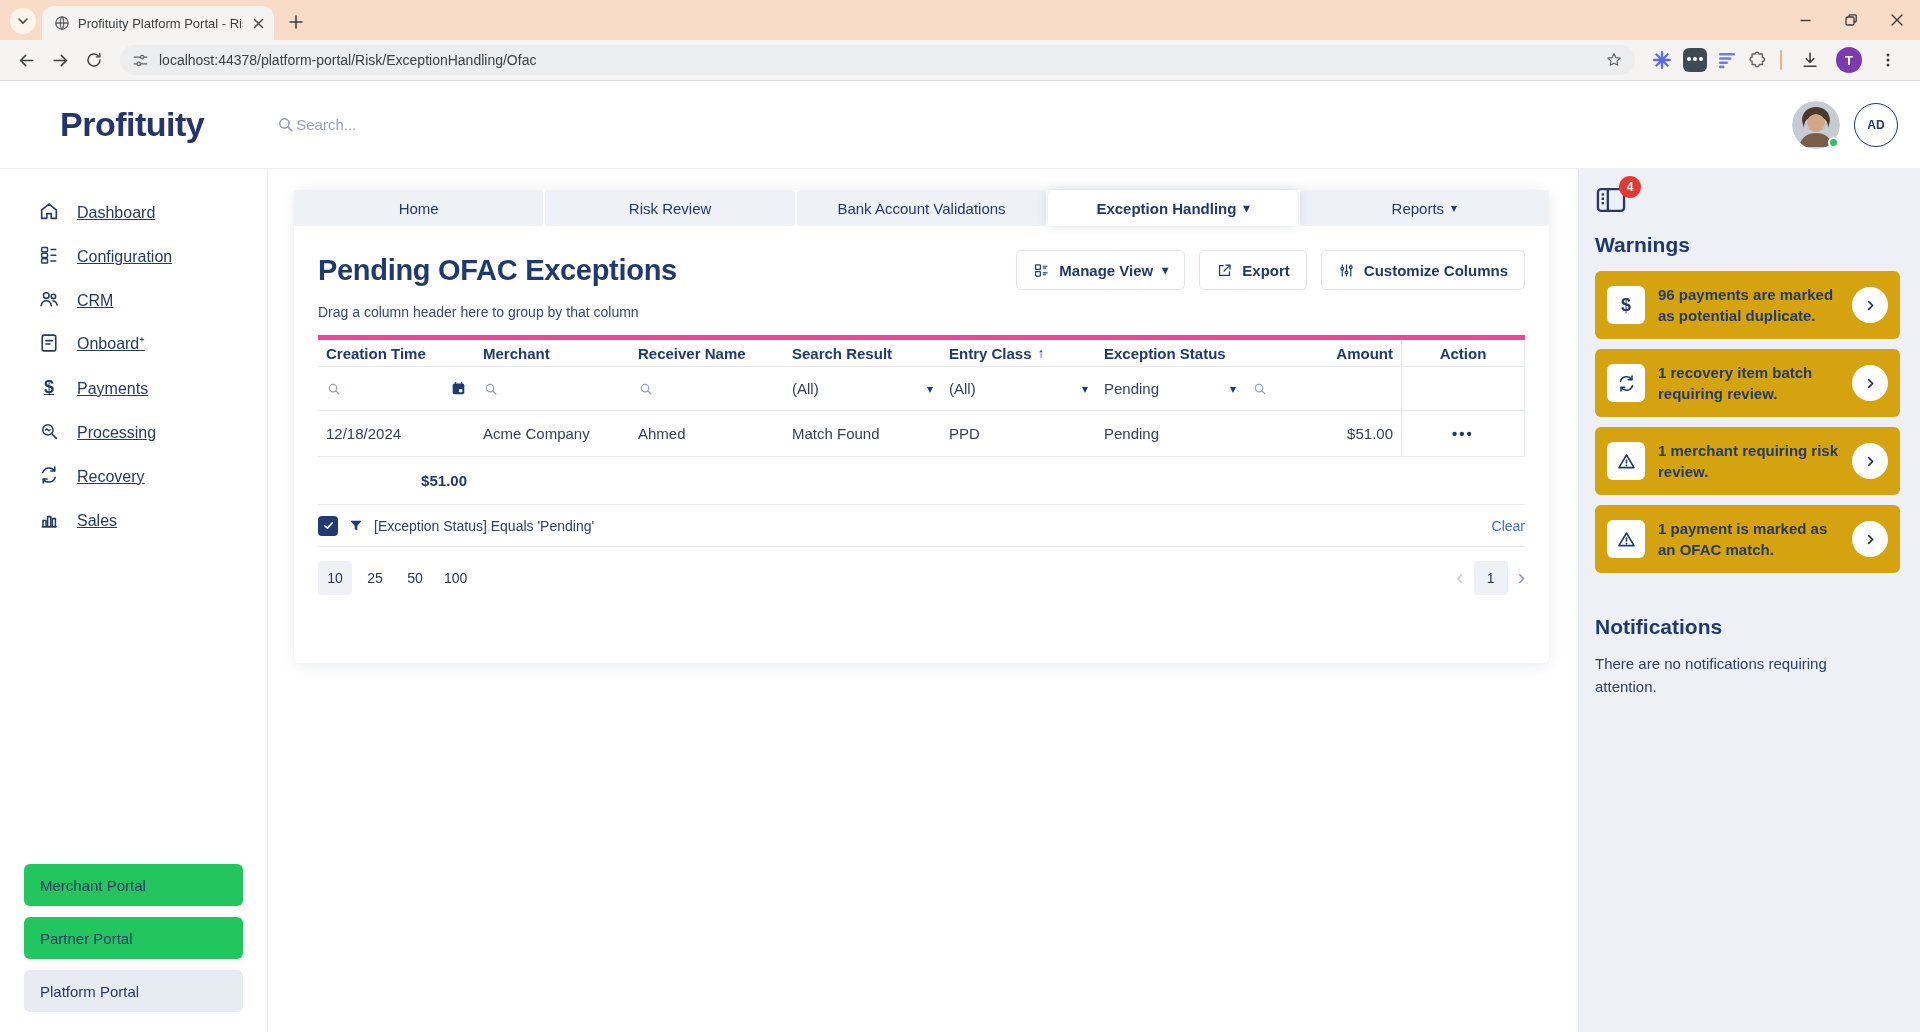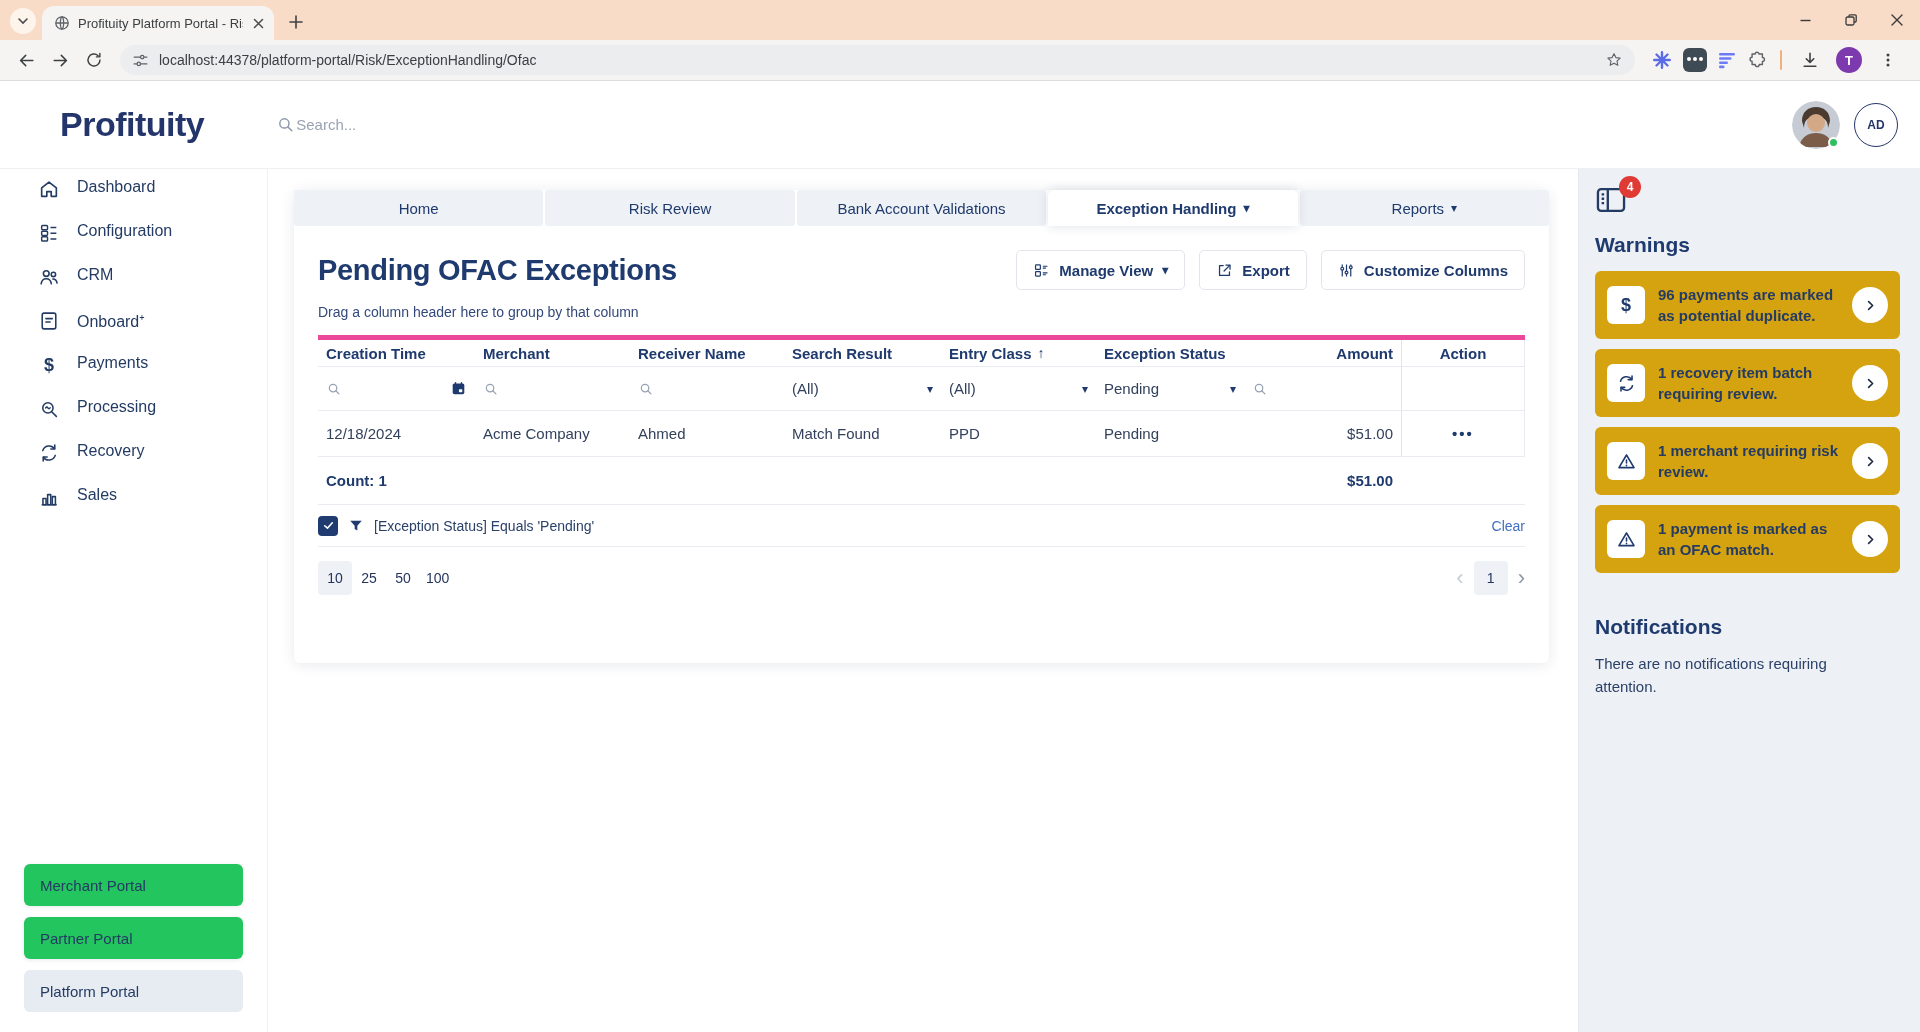"Dashboard" .nav-item { align-items: flex-start -> flex-end; text-decoration: none -> underline }
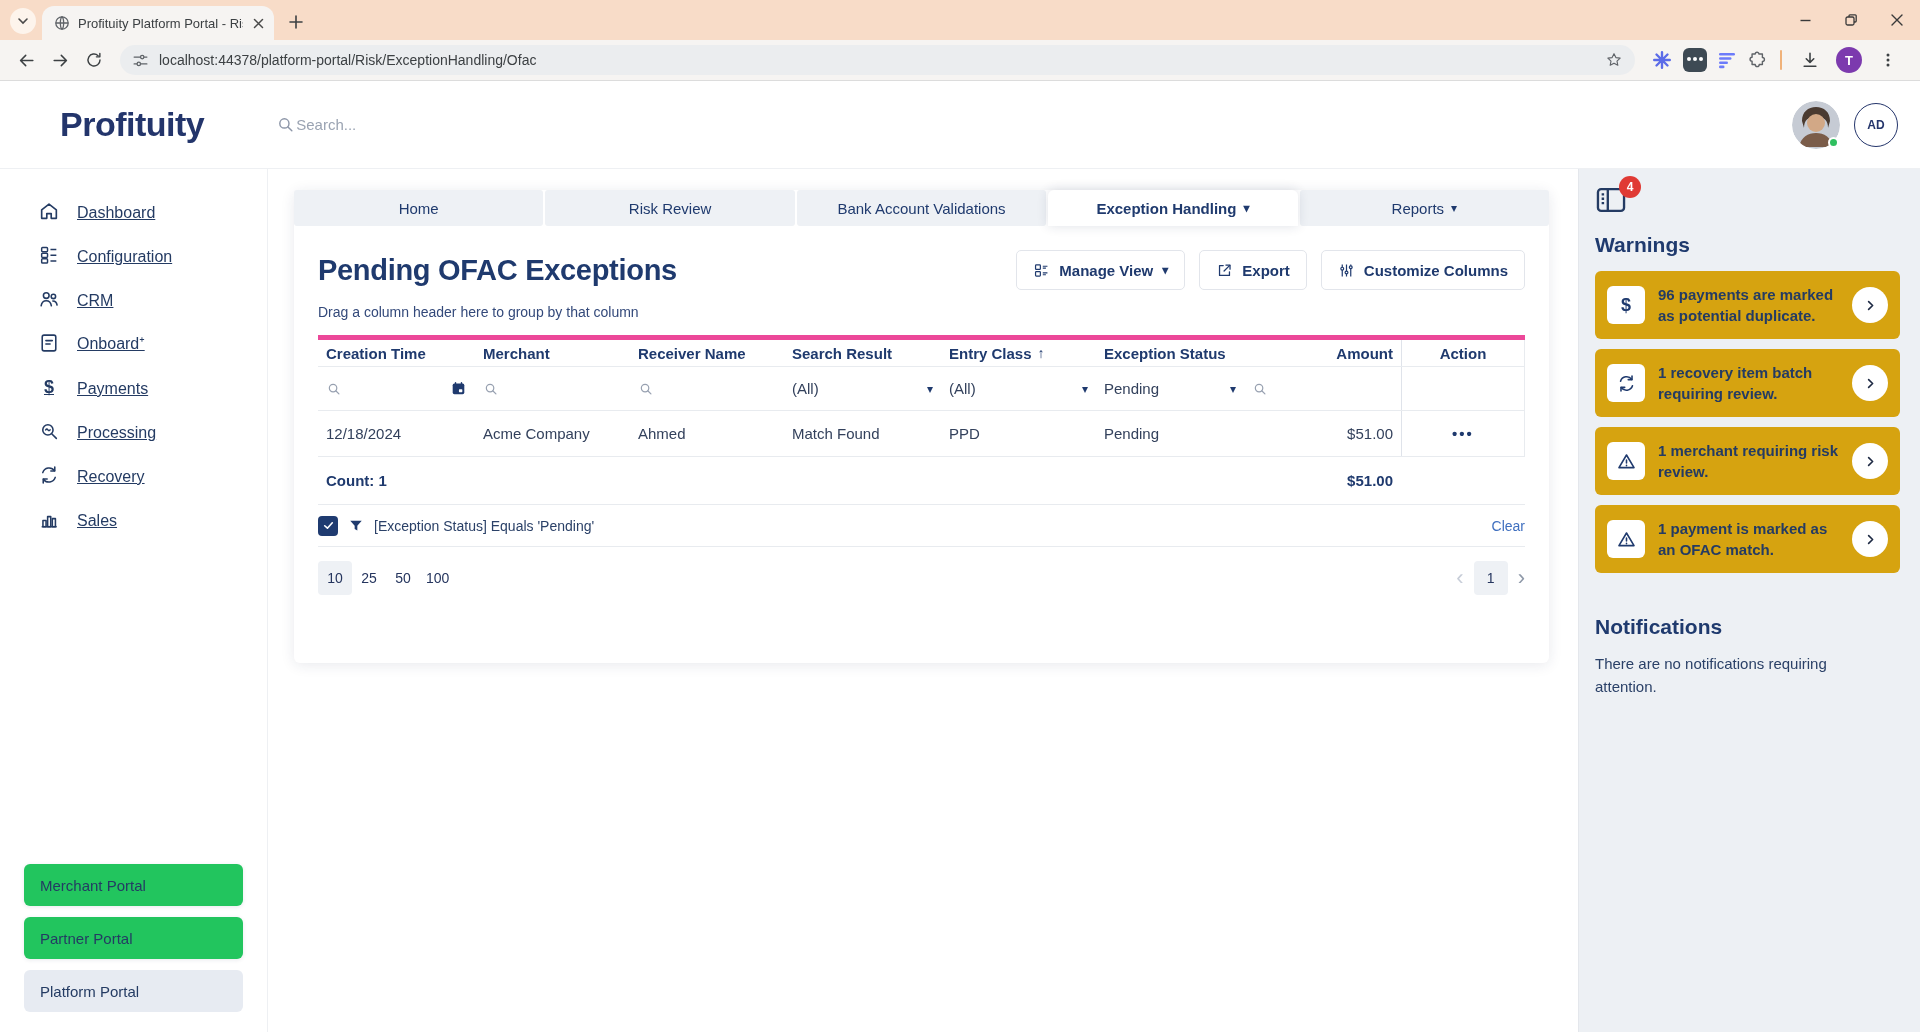"Count: 1" div.cell { html: <div>Count: 1</div> -> none }
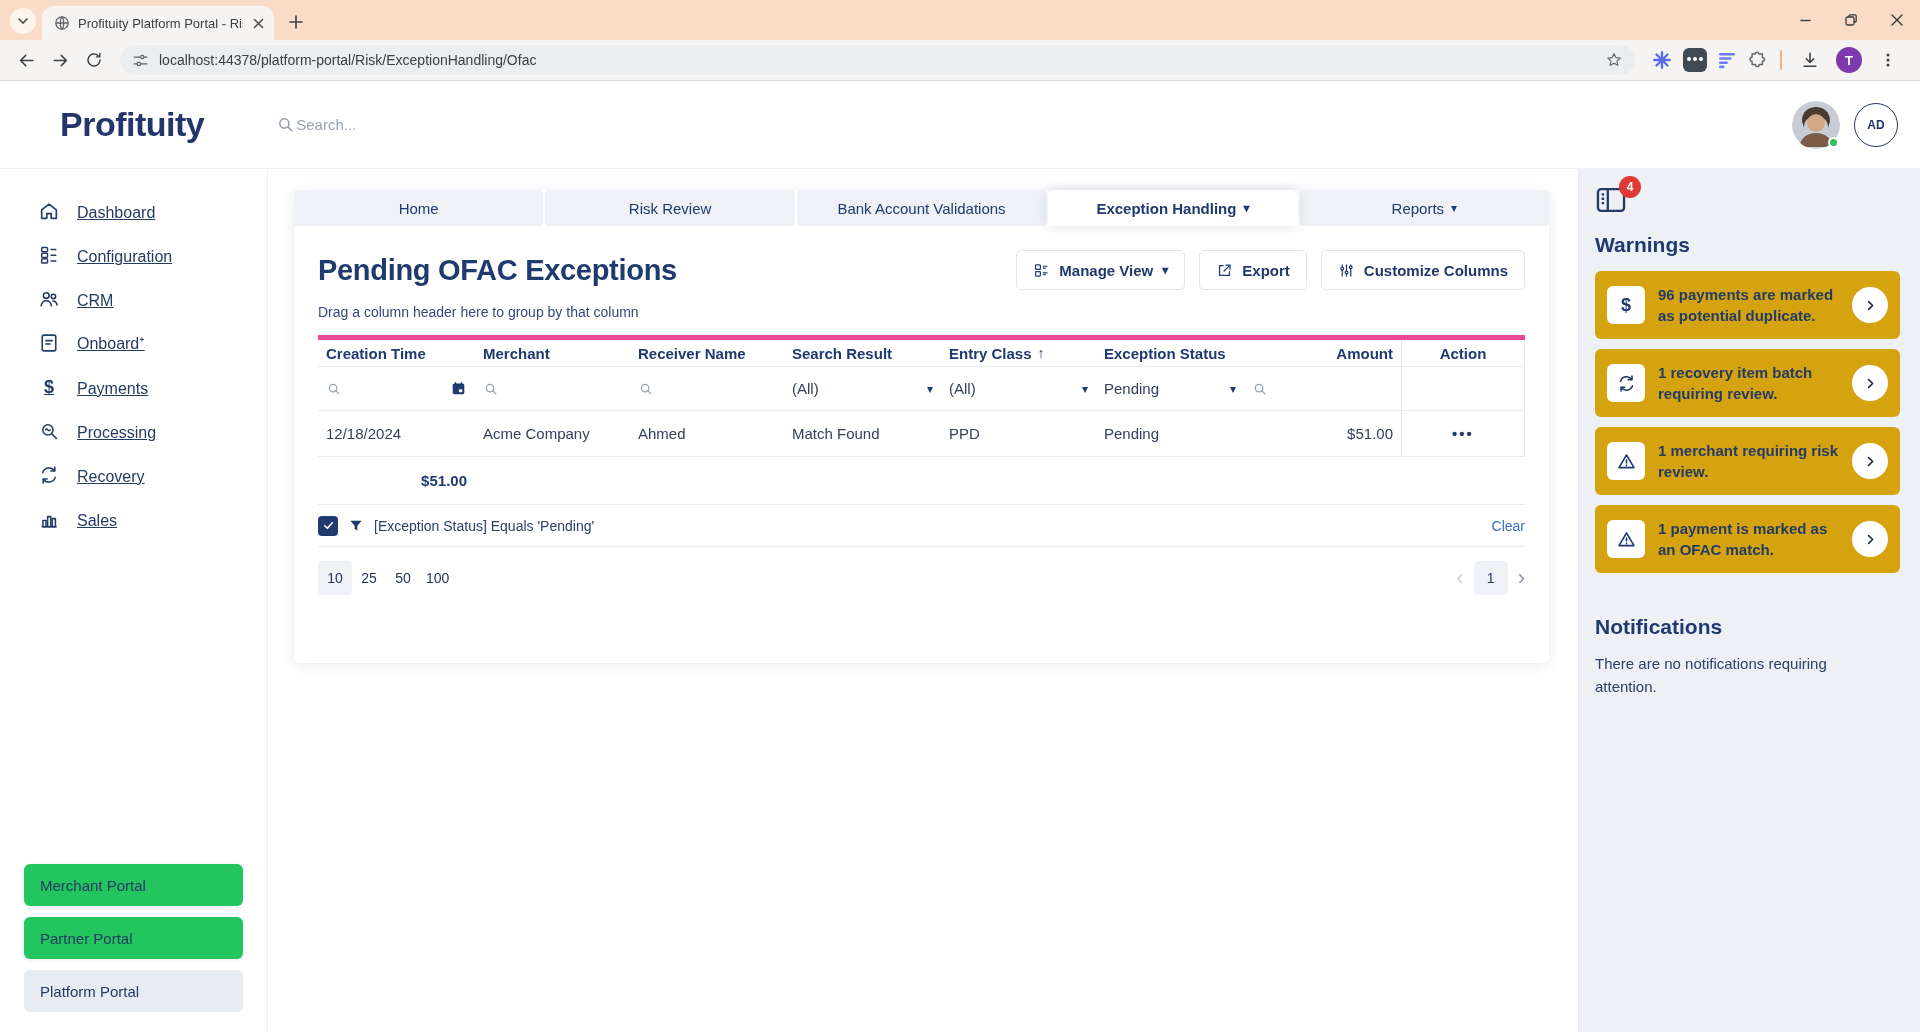"10" .pager-row { gap: none -> 6px }
